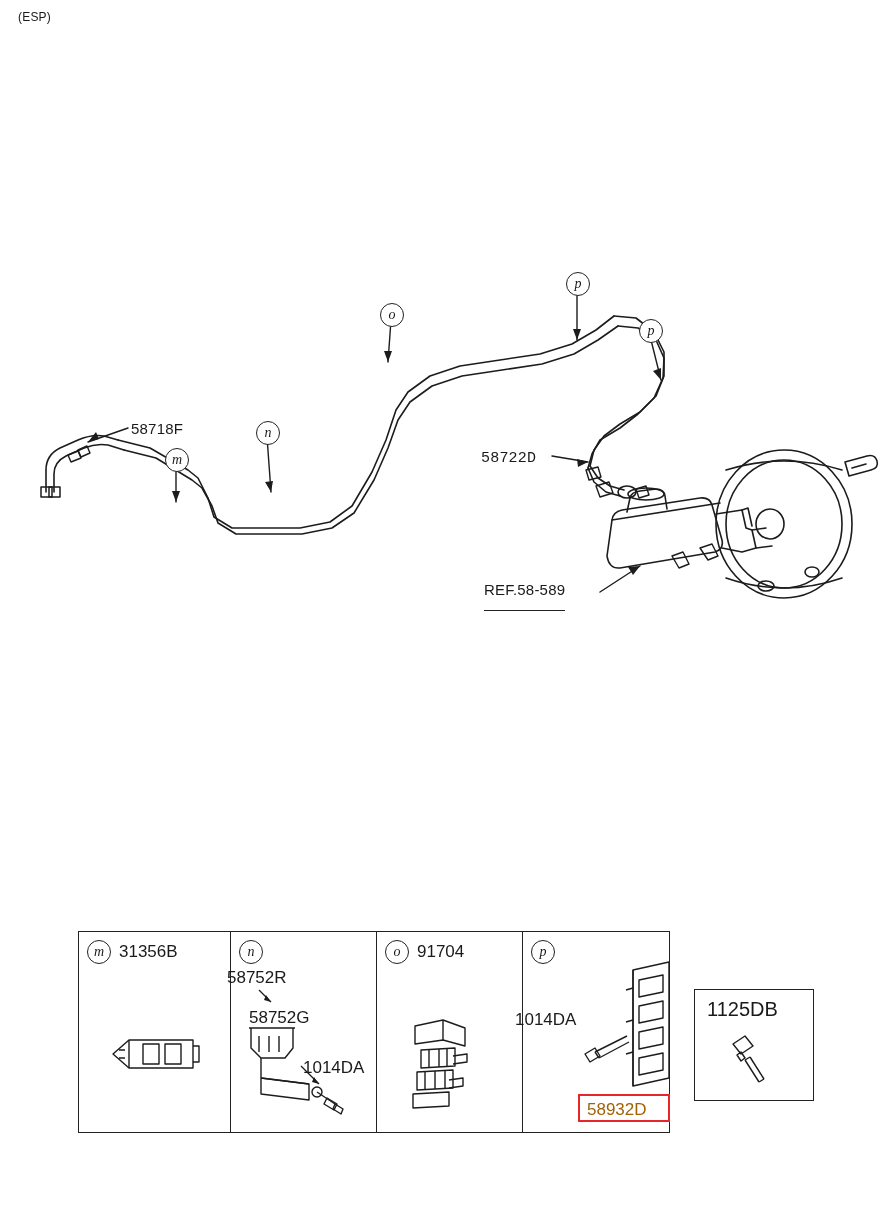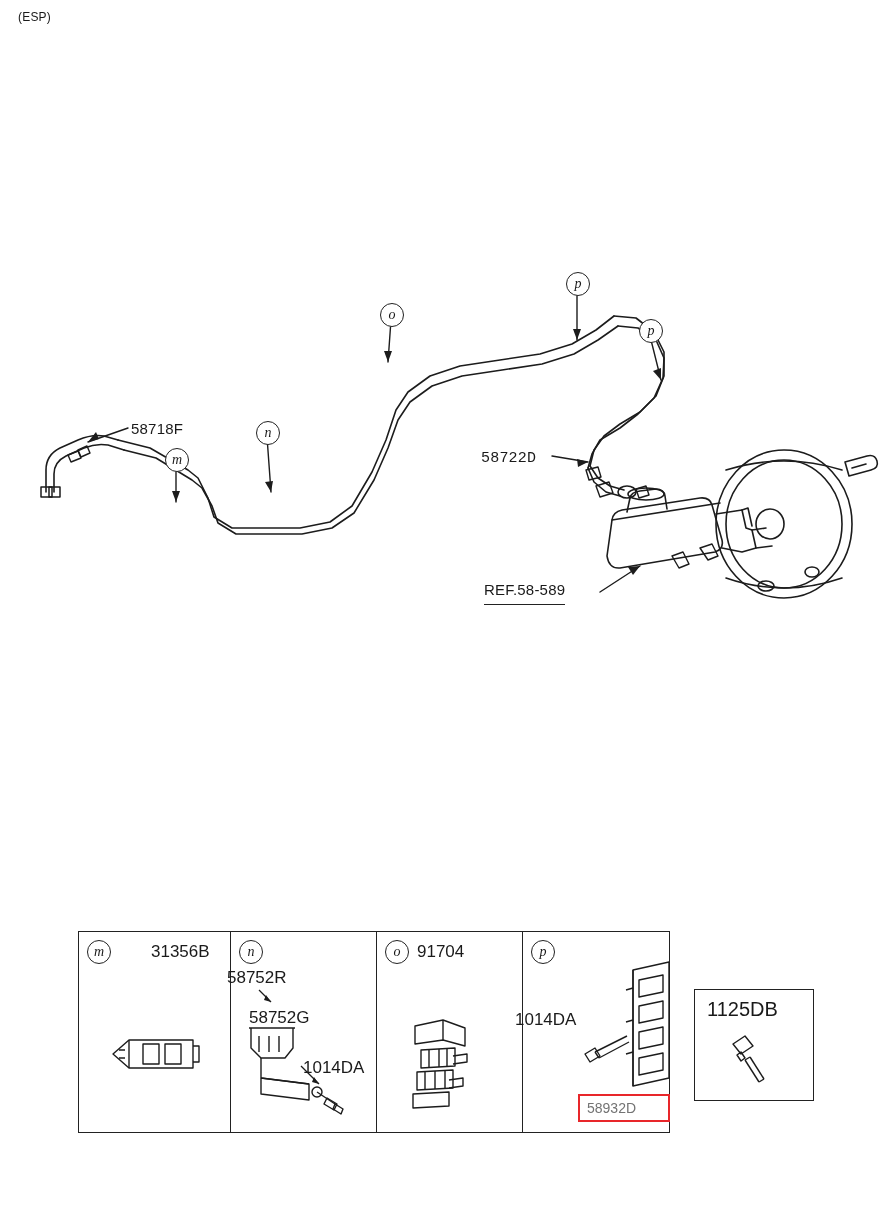"REF.58-589" .underline-lbl { padding-bottom: 6px -> 12px }
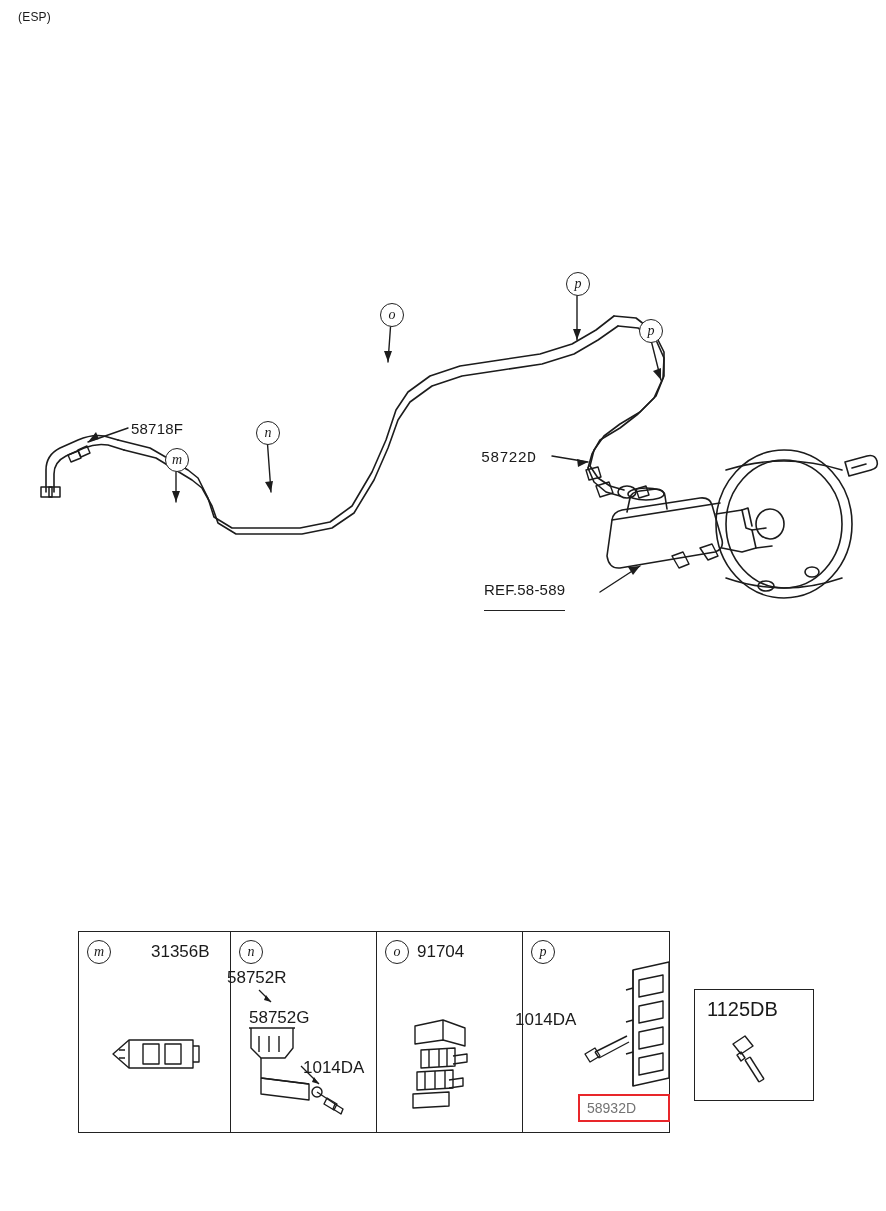"31356B" div.code { margin-left: 32px -> none }
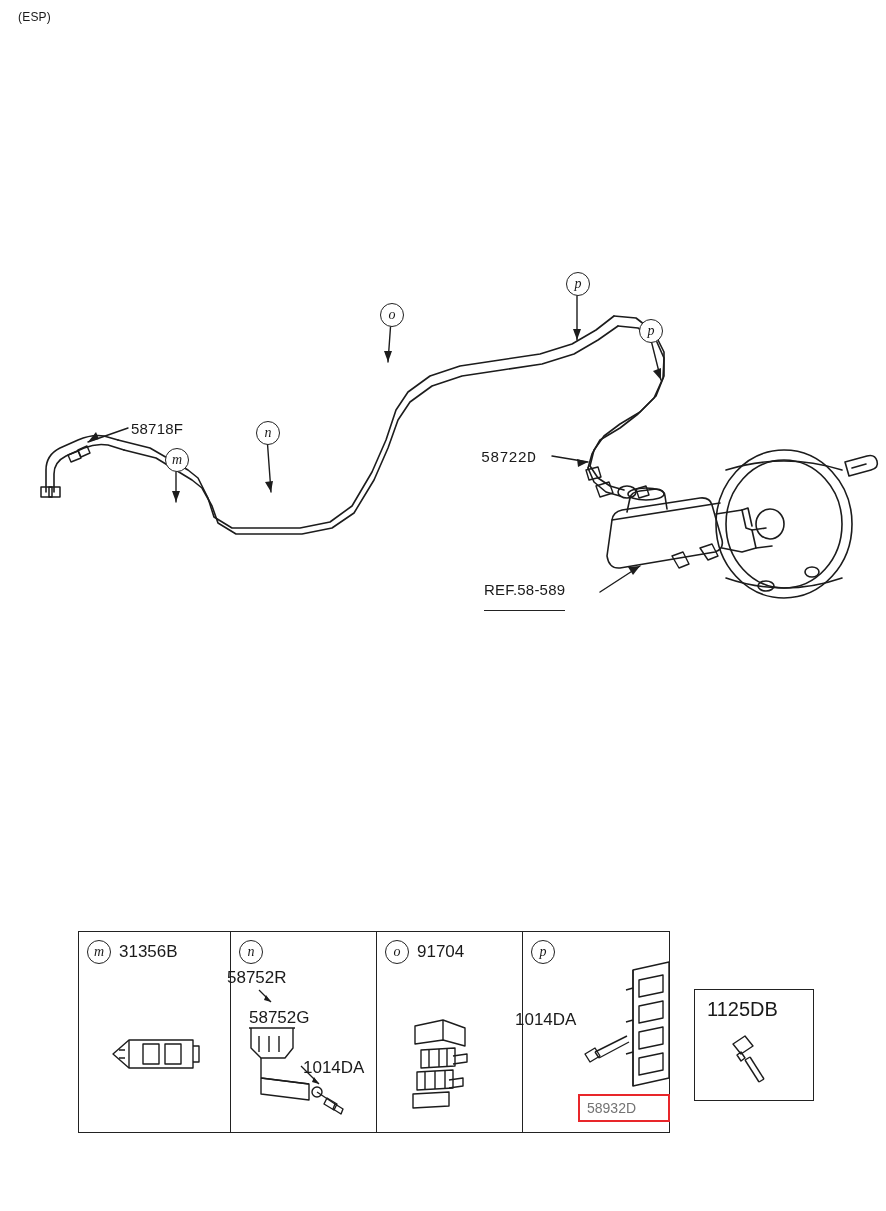"58932D" .redbox .code { color: #737373 -> #a16207; font-size: 14px -> 17px }
